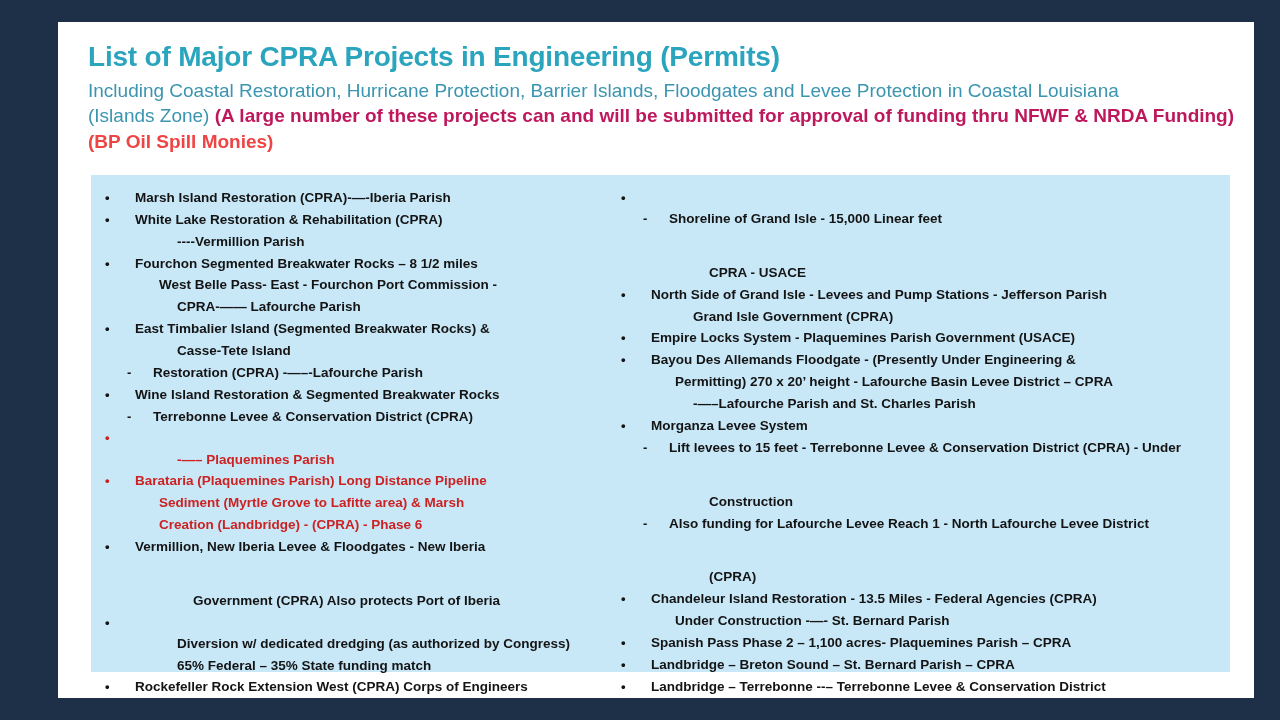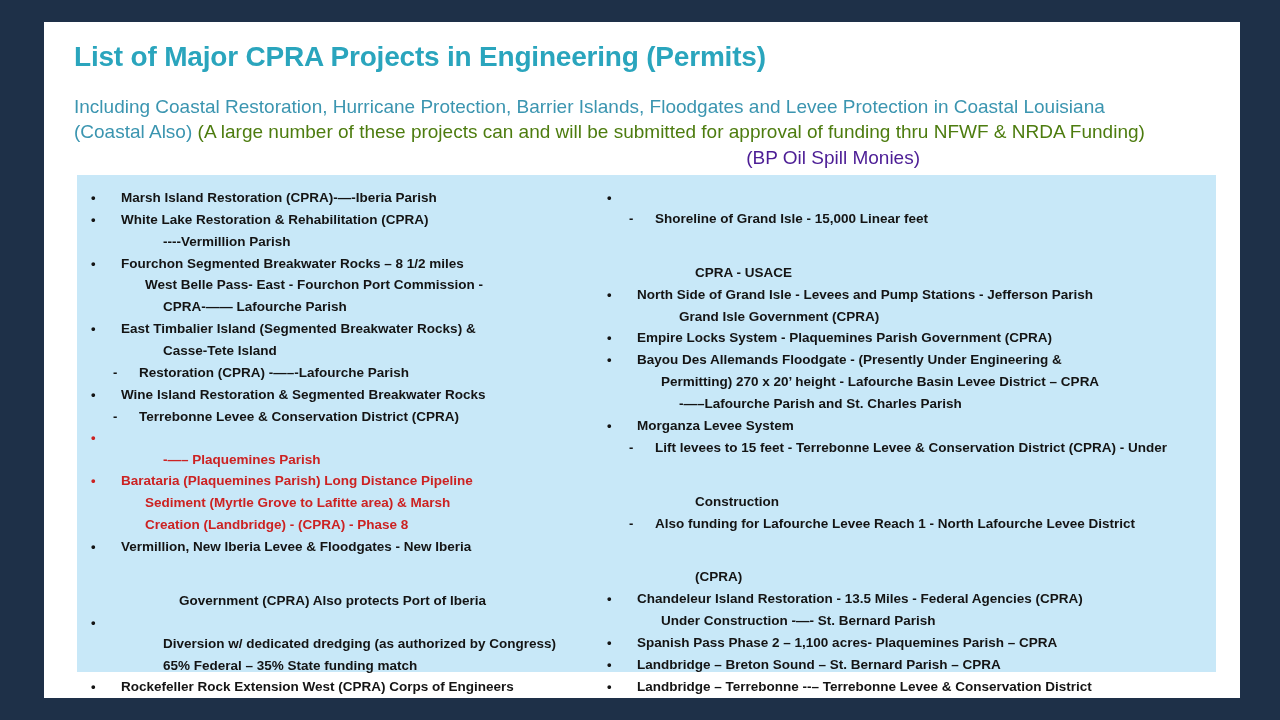"List of Major CPRA Projects" #slide-frame { left: 44px -> 58px }
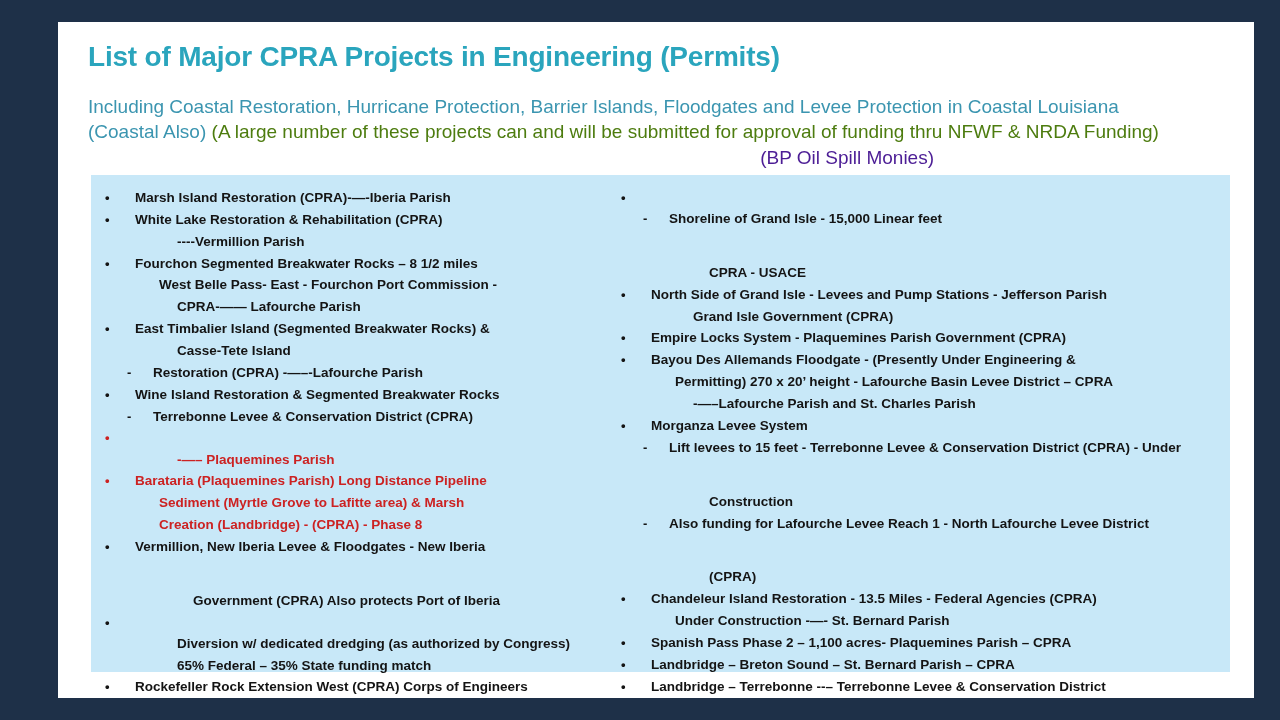"Including Coastal Restoration, Hurricane" #subtitle-line1 { margin-top: 20px -> 4px }
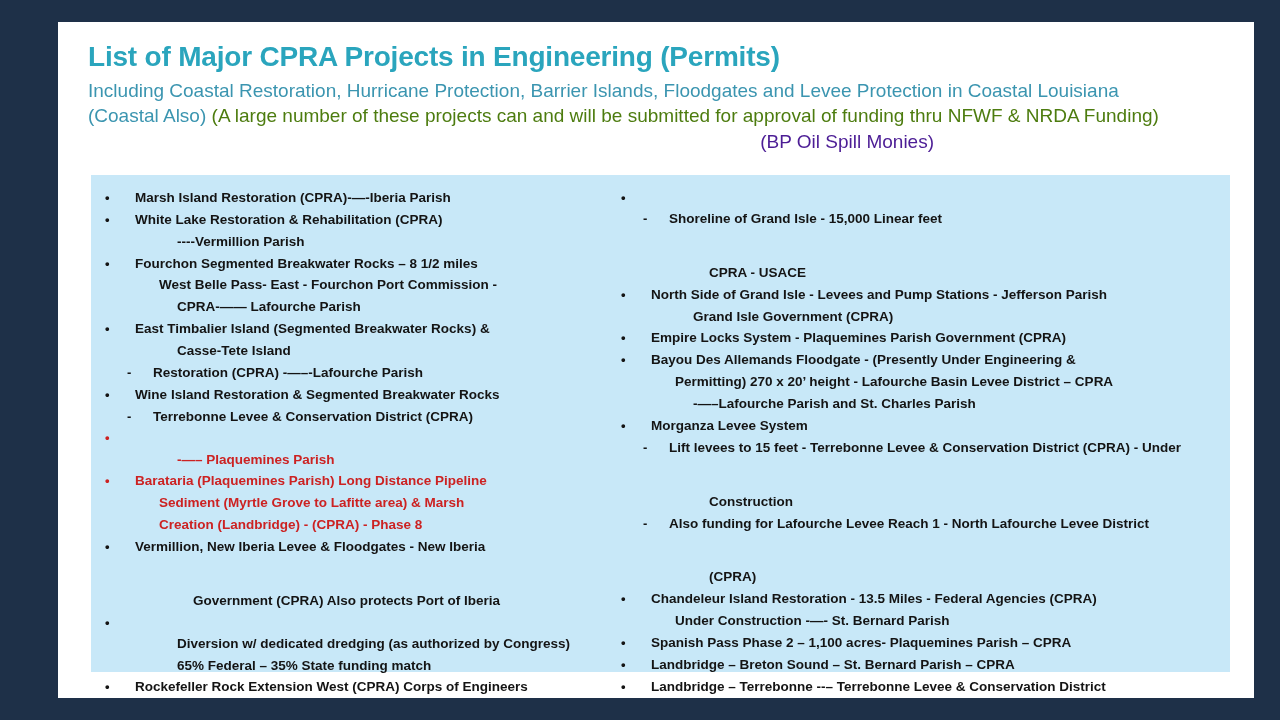"(Coastal Also)" span.sub-teal { text: Coastal Also -> Islands Zone }
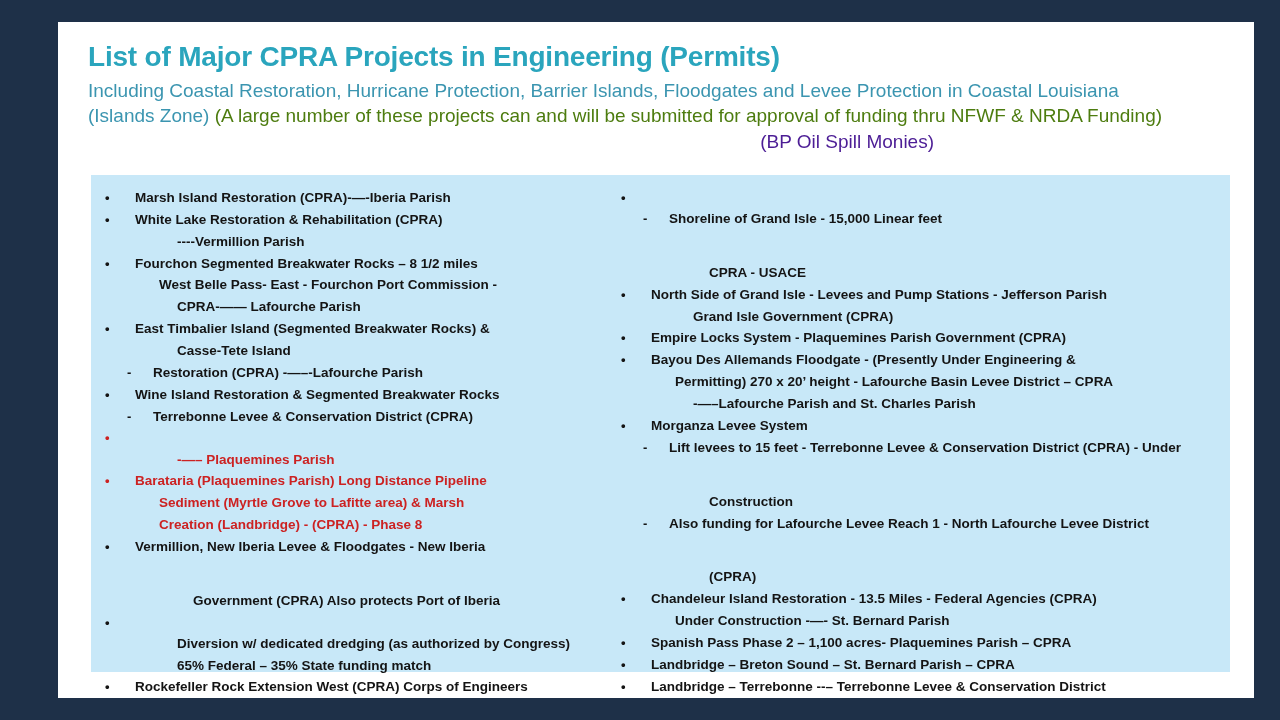"(A large number of these" .sub-red { color: #4d7c0f -> #be185d; font-weight: normal -> bold }
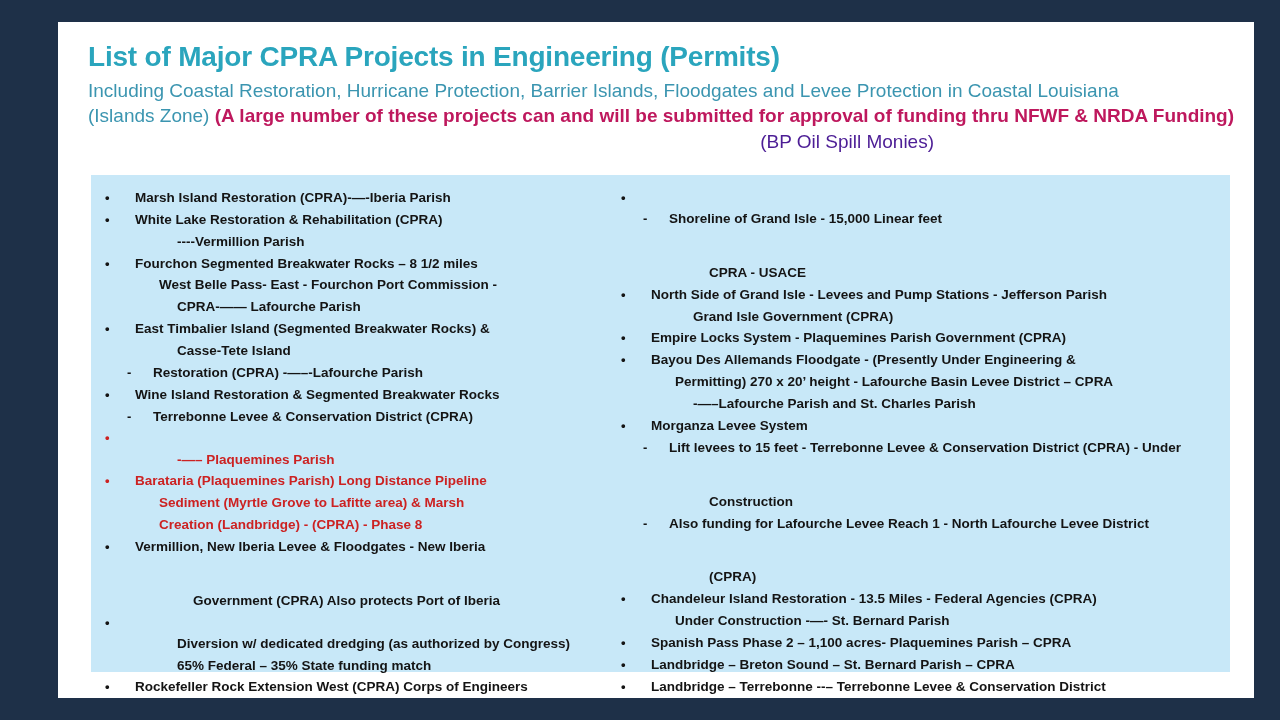"(BP Oil Spill Monies)" #subtitle-line3 { color: #4c1d95 -> #ef4444; font-weight: normal -> bold; text-align: right -> left }
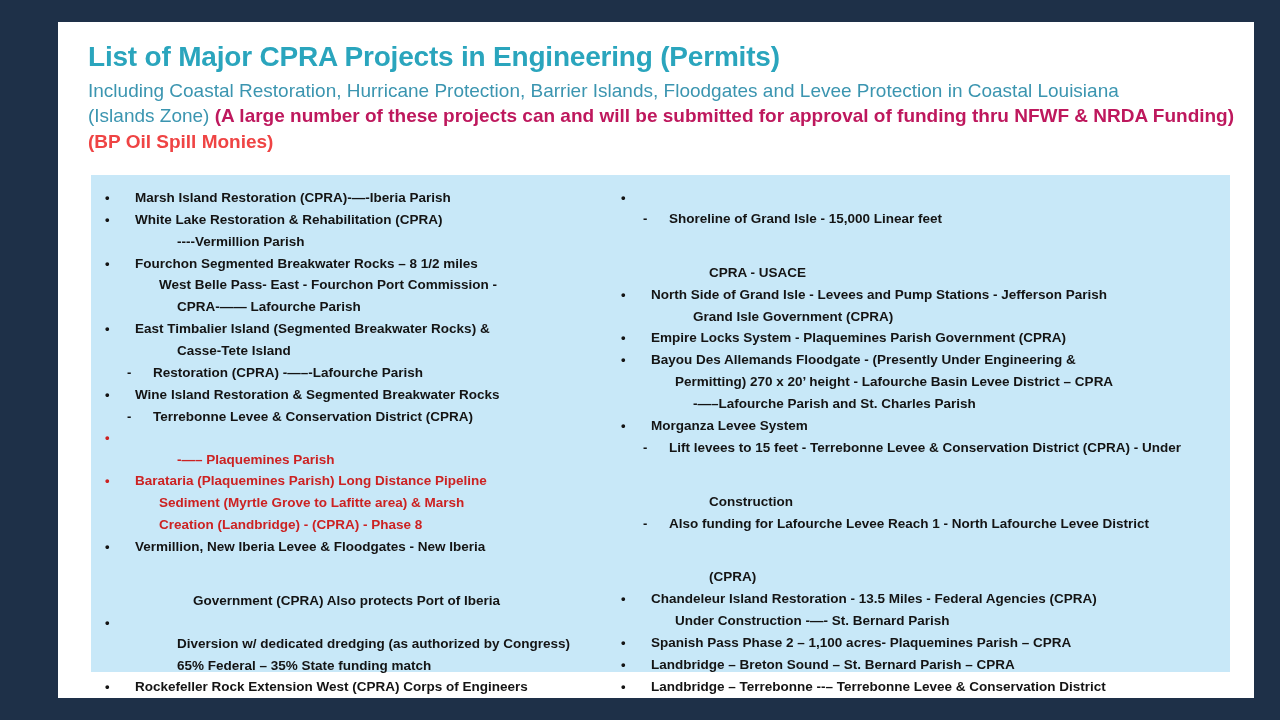"Empire Locks System - Plaquemines" span.btxt { text: CPRA -> USACE }
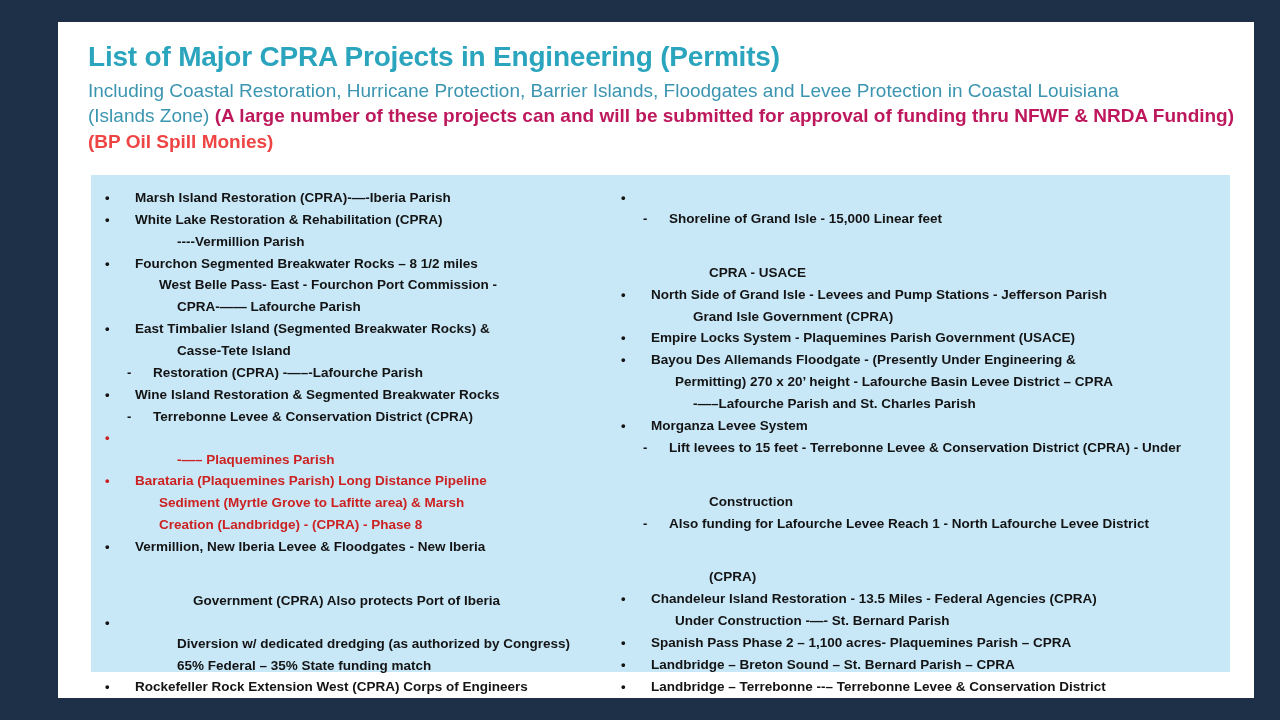"Creation (Landbridge) - (CPRA) -" span.btxt { text: 8 -> 6 }
